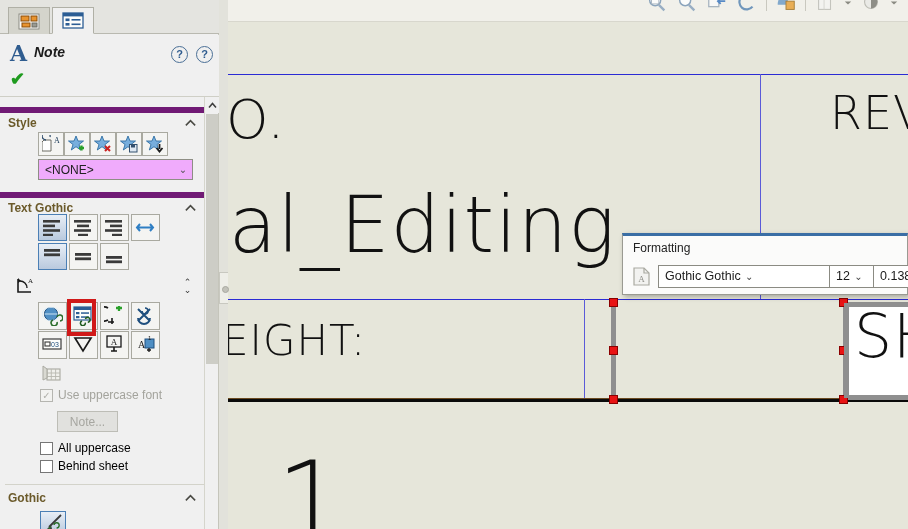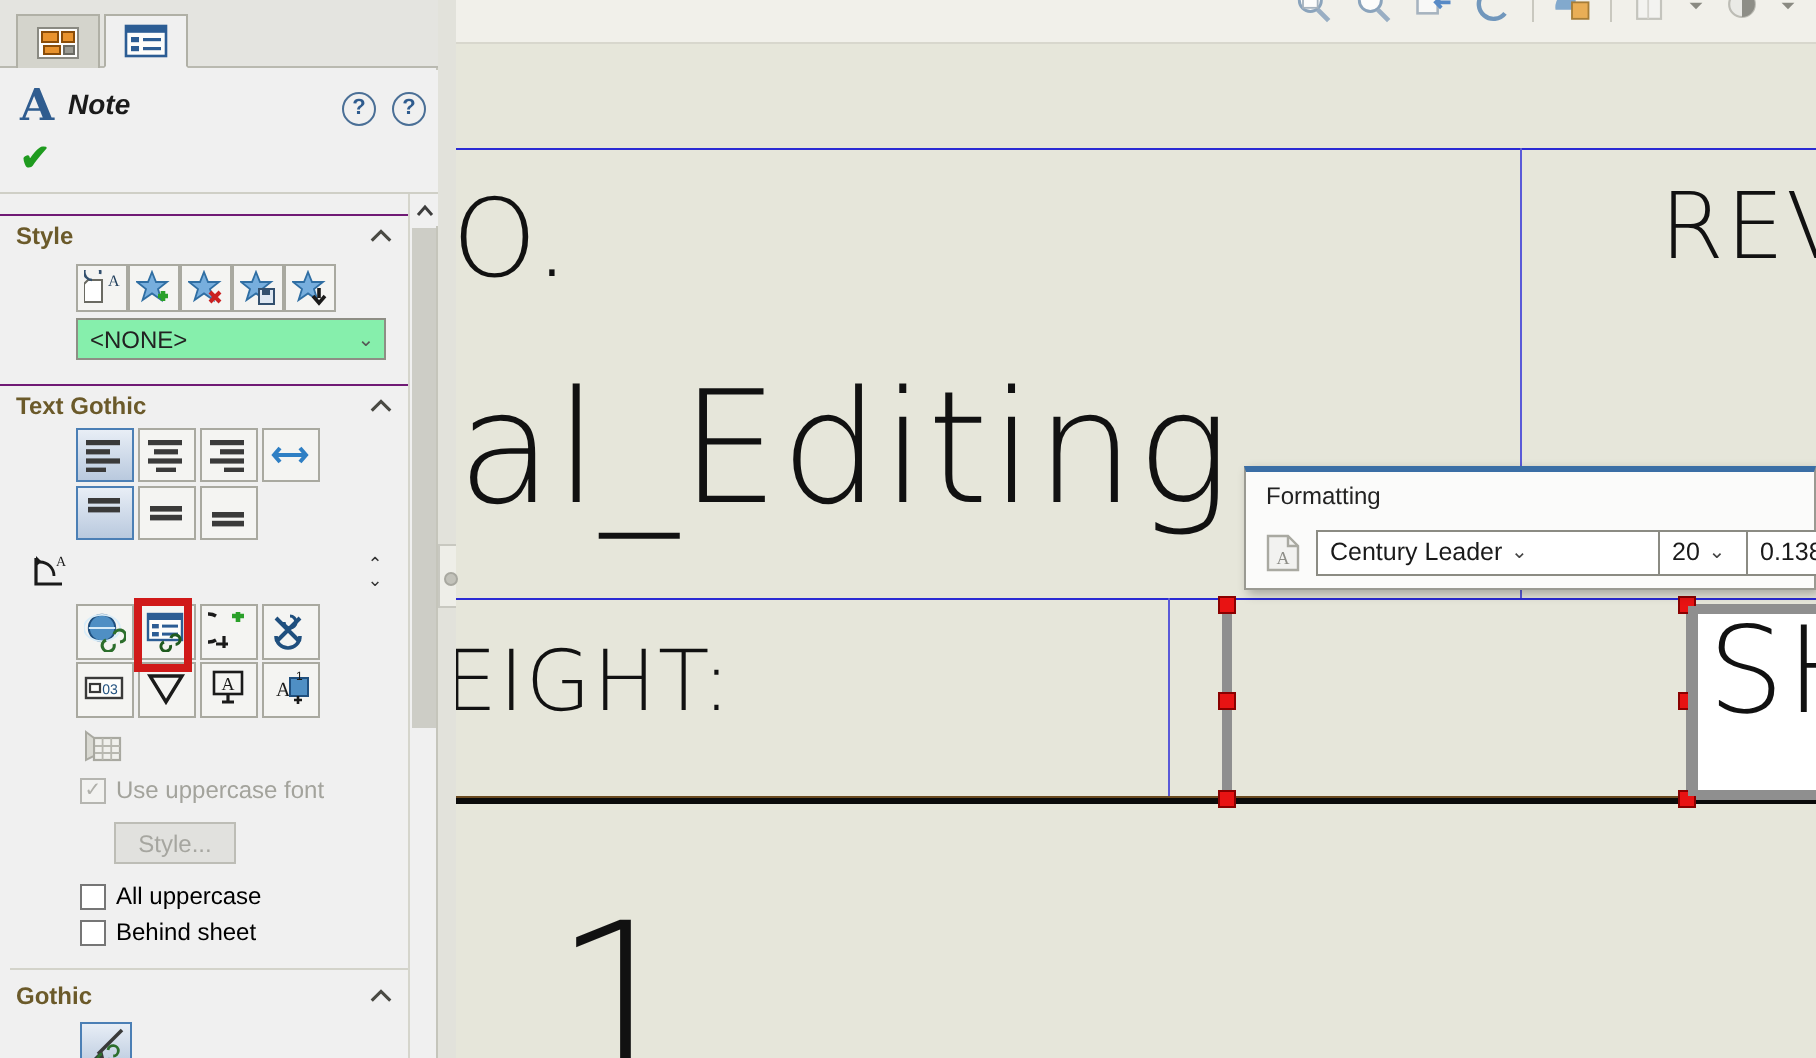"Style" .grp-hdr { border-top: 1px solid #701a75 -> 6px solid #701a75 }
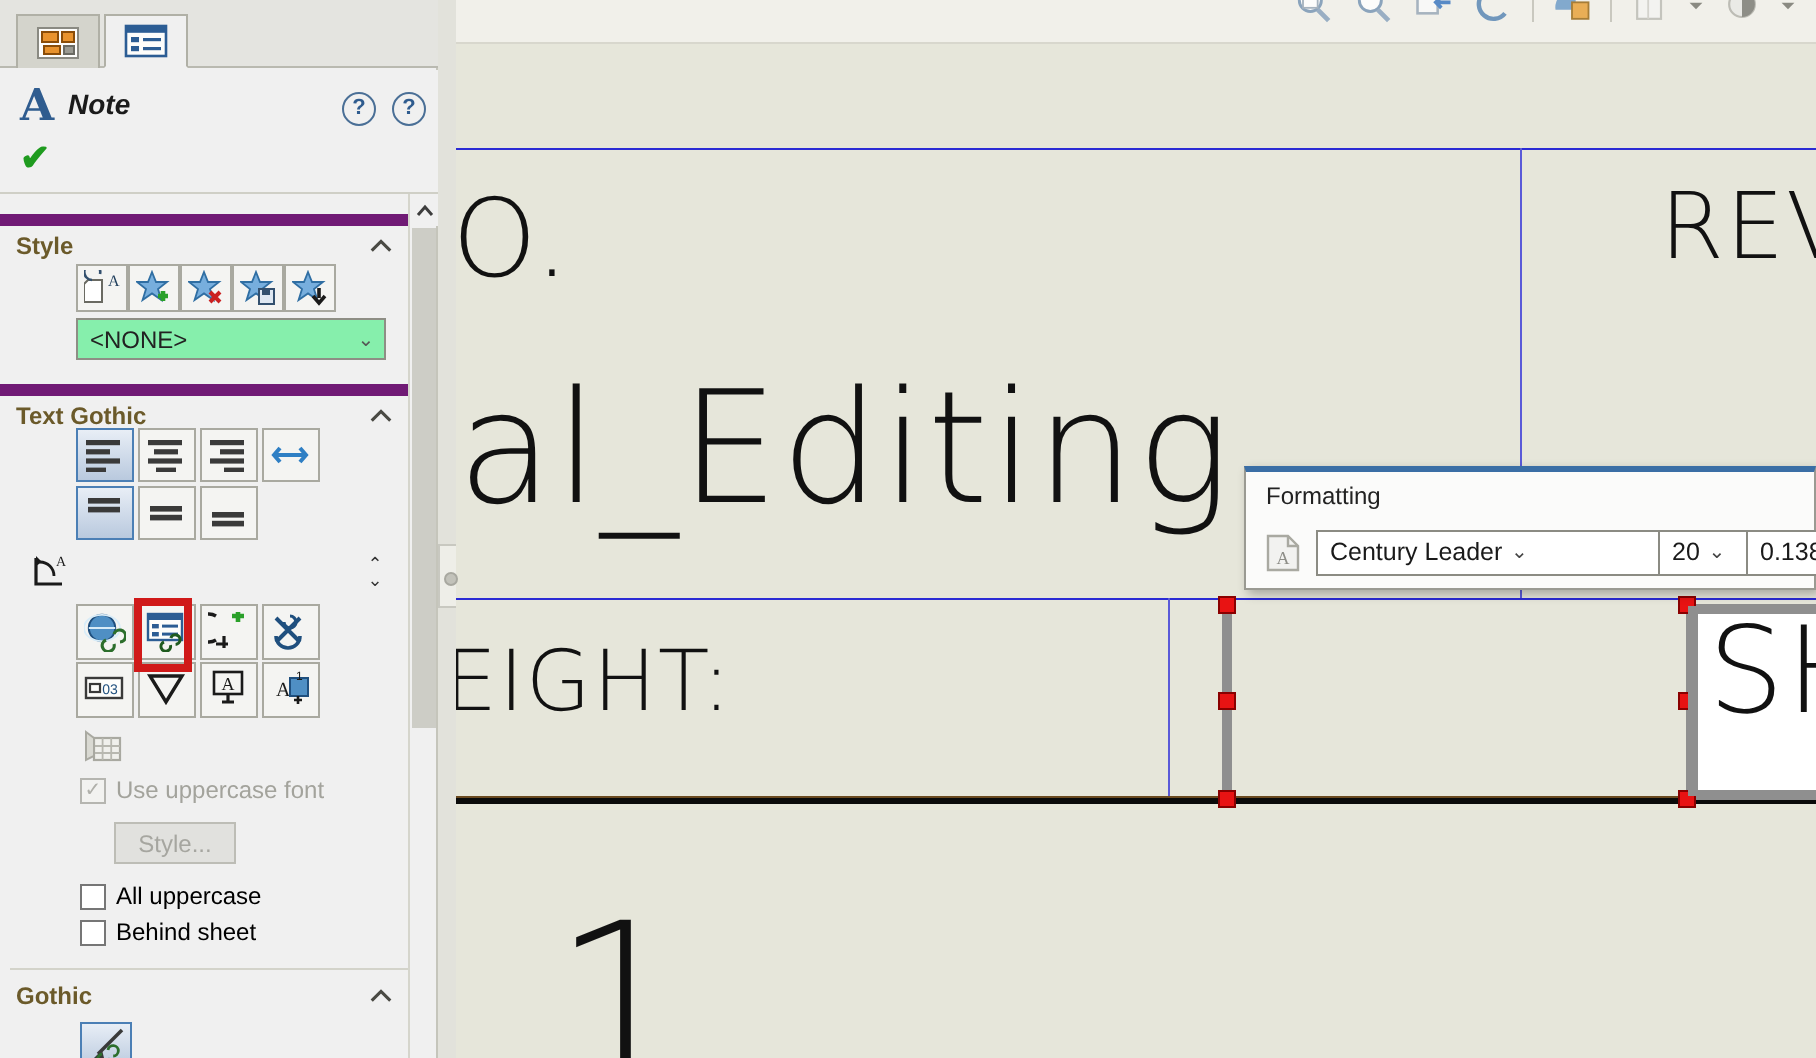"<NONE>" .combo { background: #86efac -> #f0abfc }
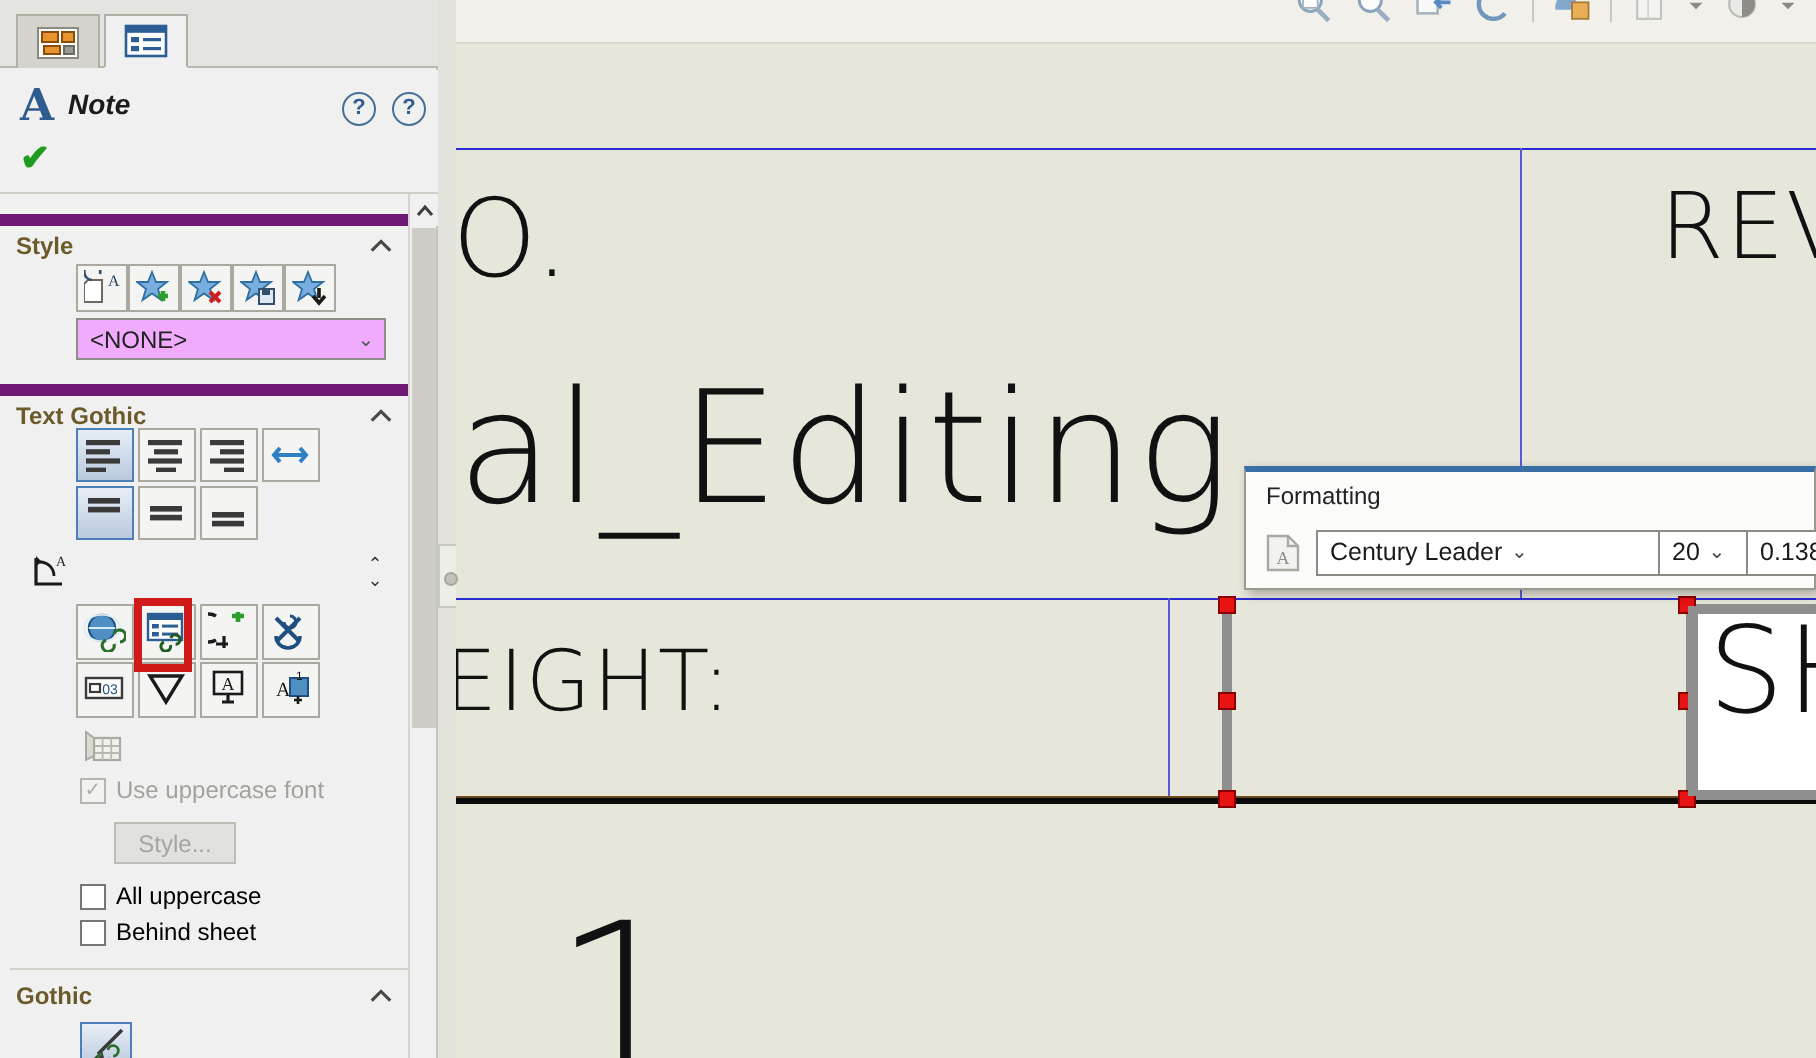"Century Leader" div.v { text: Century Leader -> Gothic Gothic }
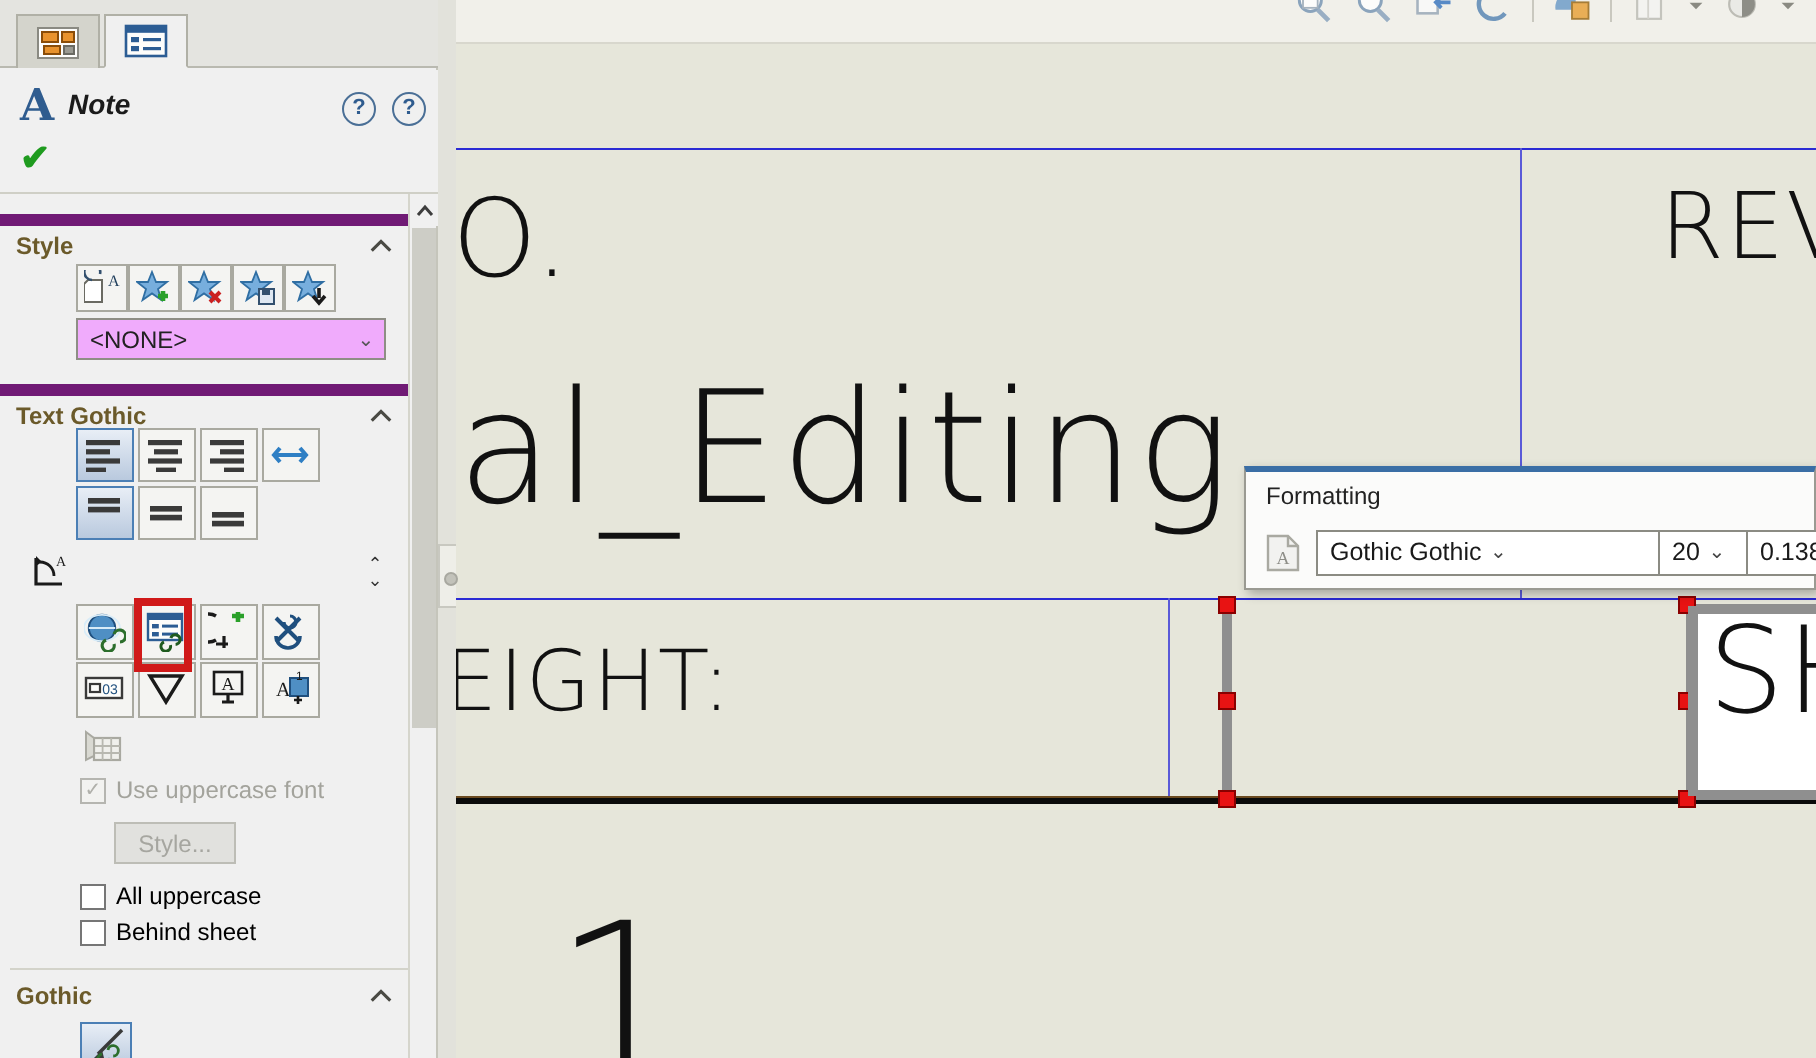"20" div.v { text: 20 -> 12 }
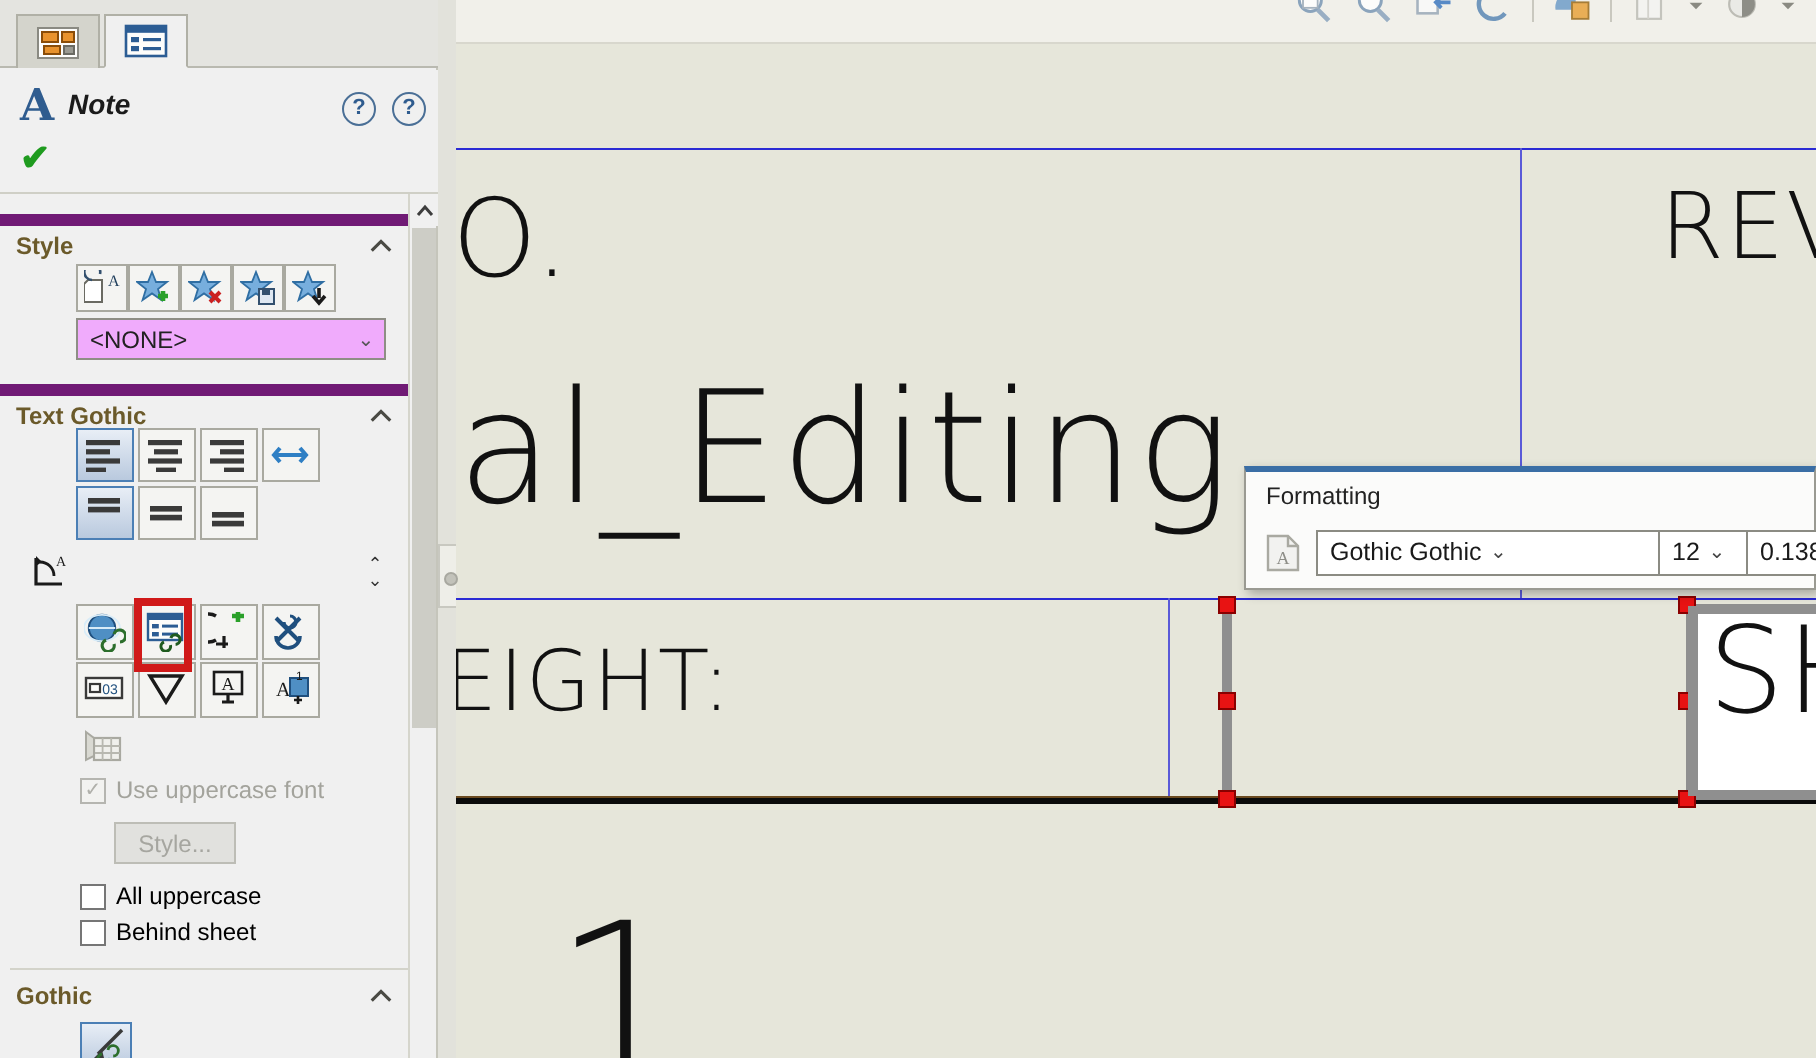"Style..." div { text: Style -> Note }
